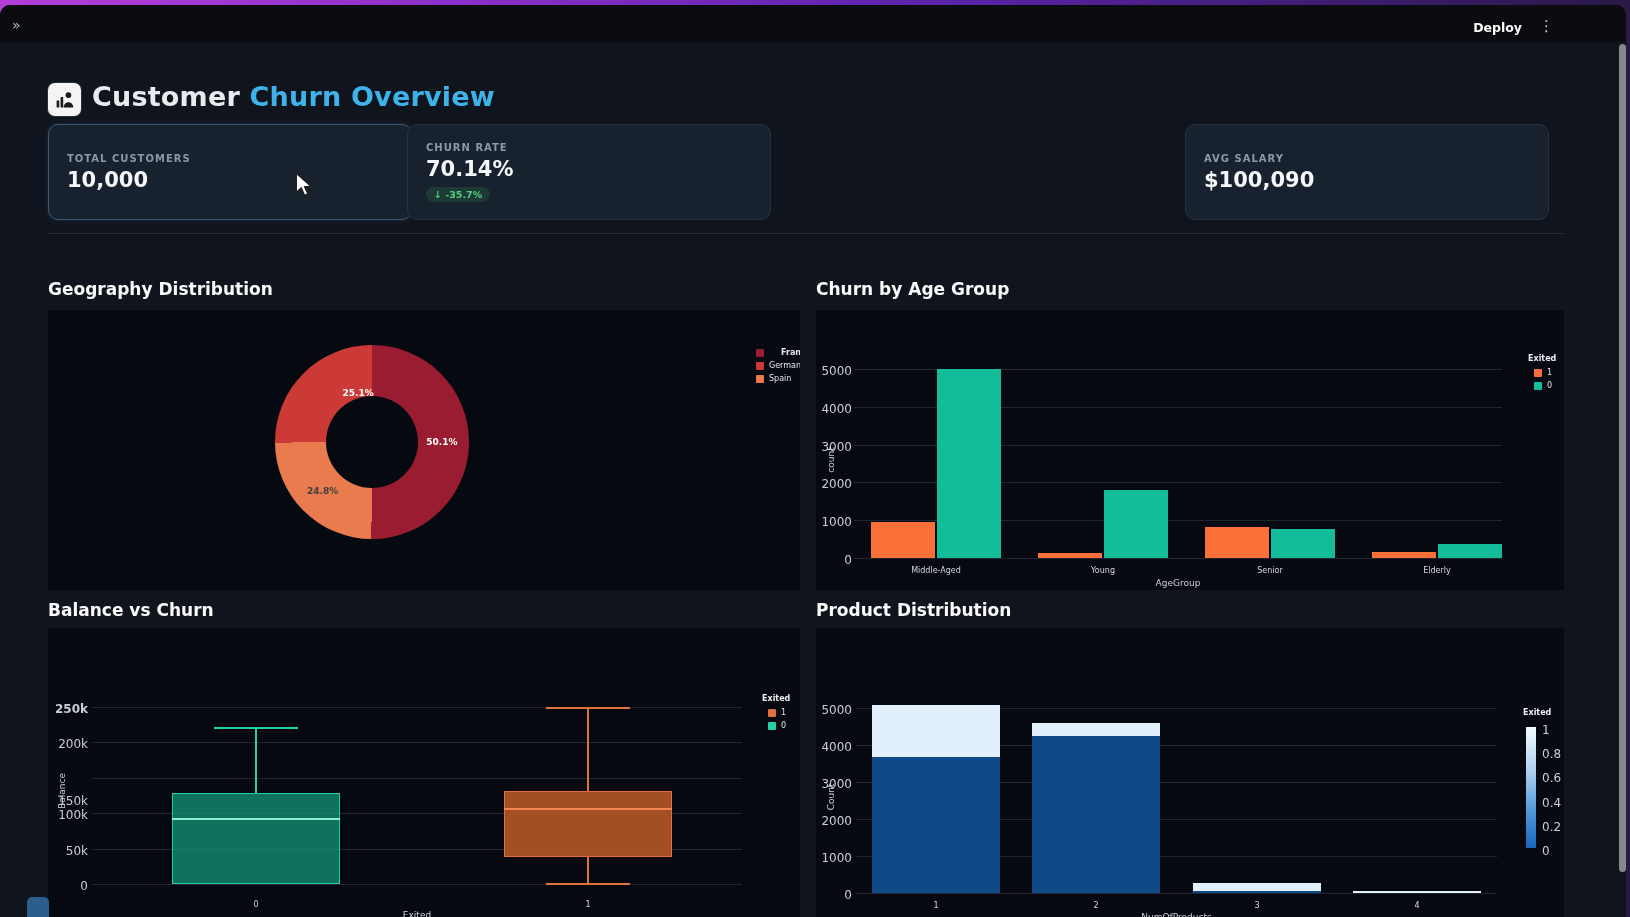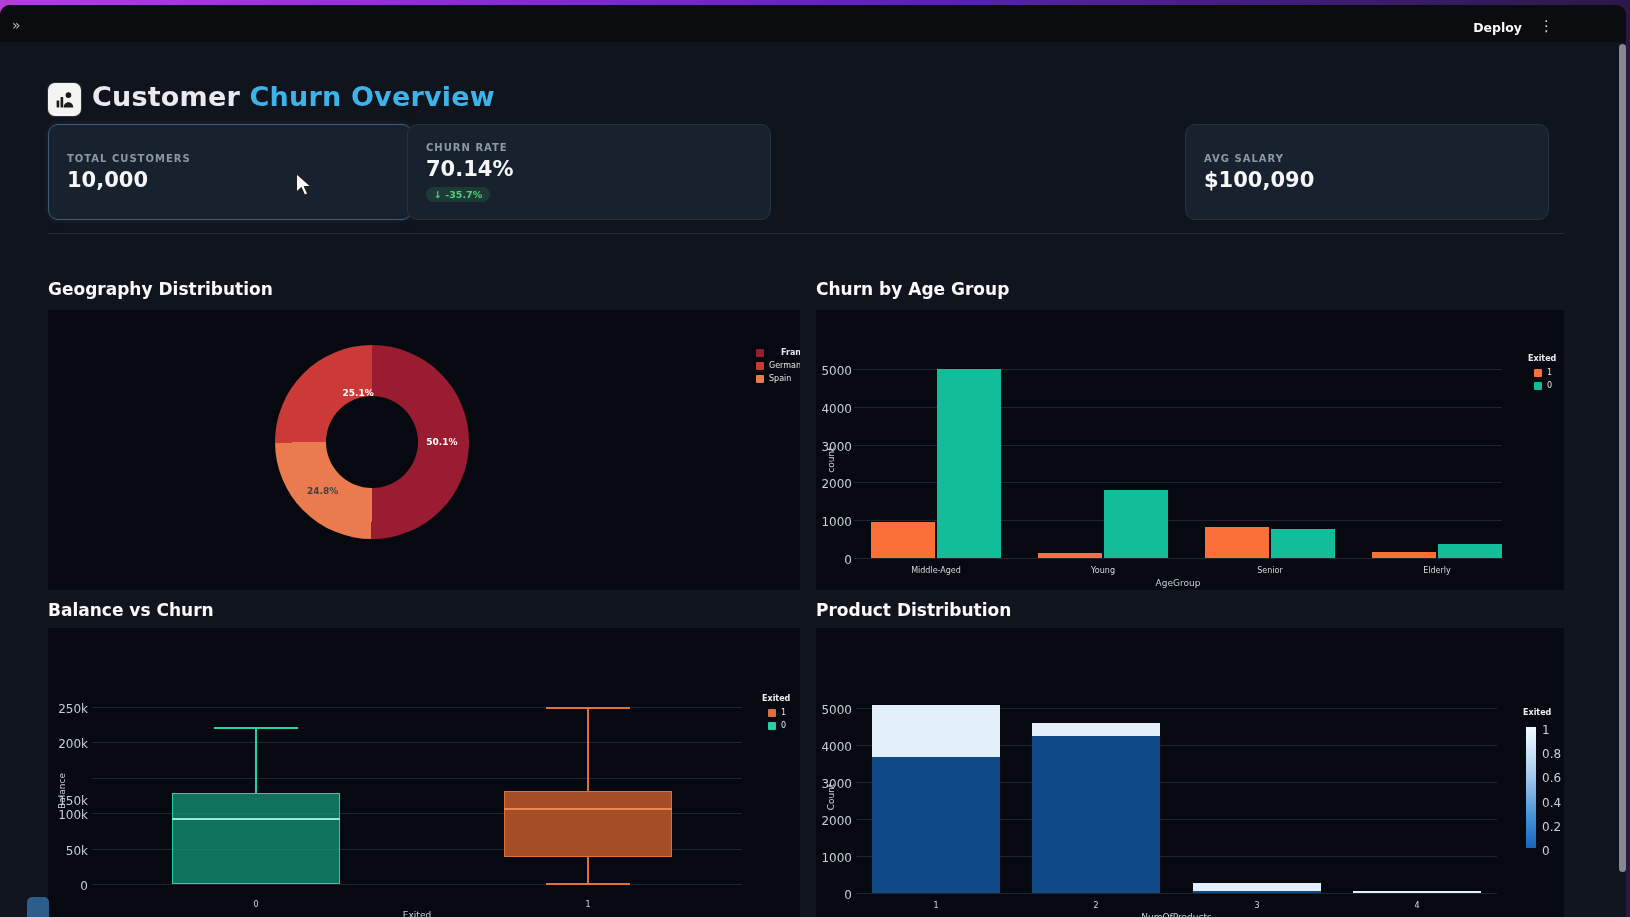"250k" div.tick { font-weight: none -> bold }
